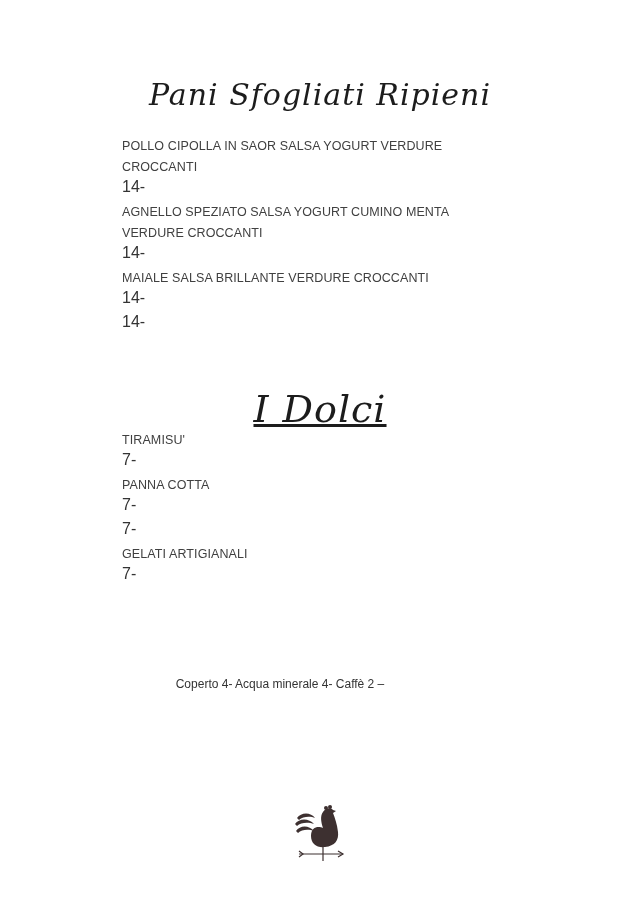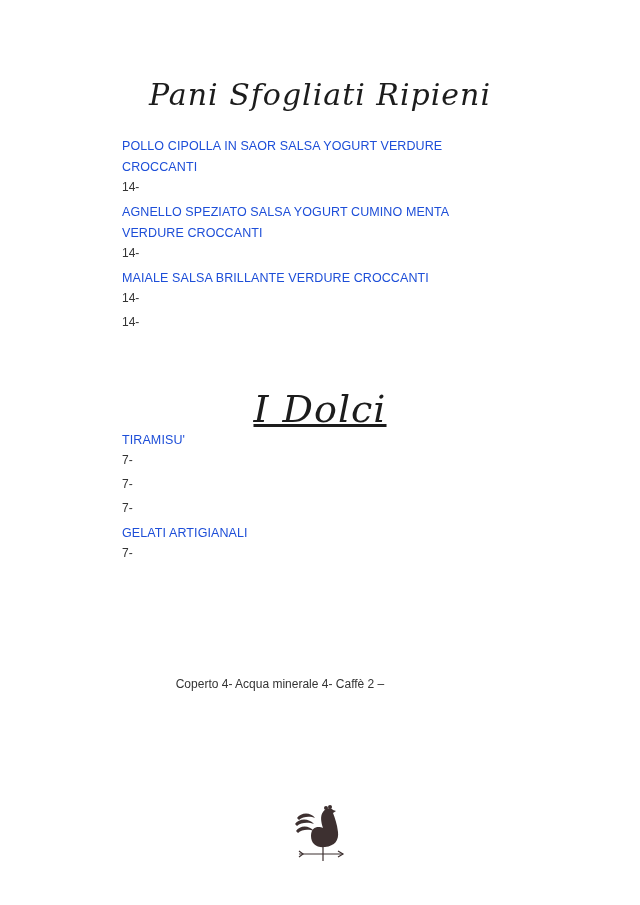"POLLO CIPOLLA IN SAOR SALSA" .item-name { color: #1d4ed8 -> #404040 }
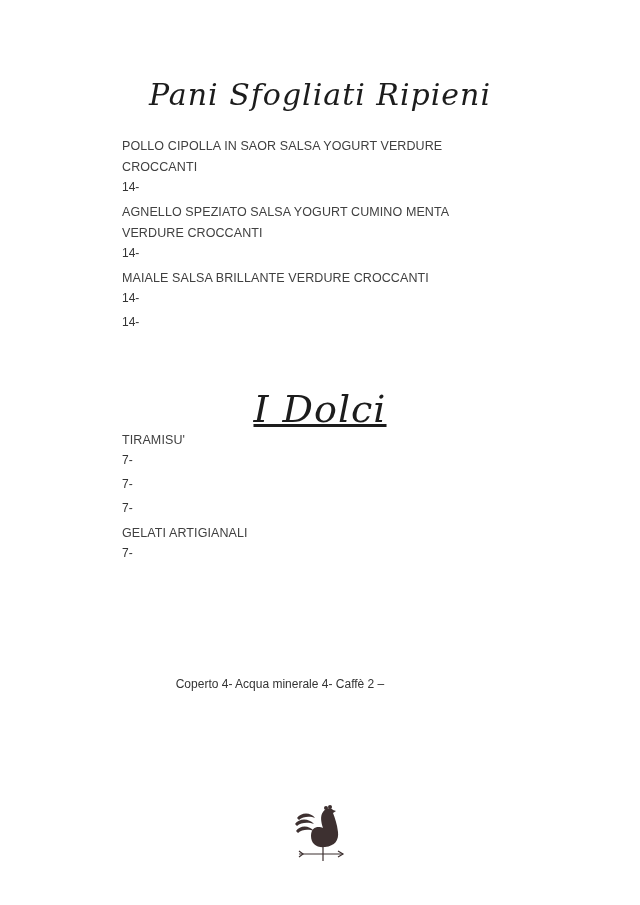"14-" .item-price { font-size: 12px -> 16px }
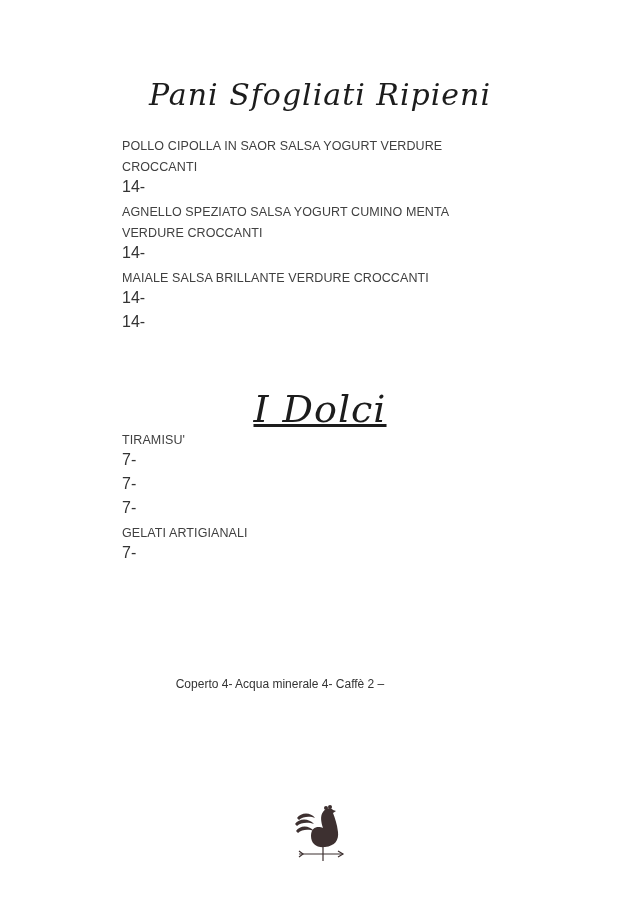"PANNA COTTA" div.item-name { html: none -> <div>PANNA COTTA</div> }
